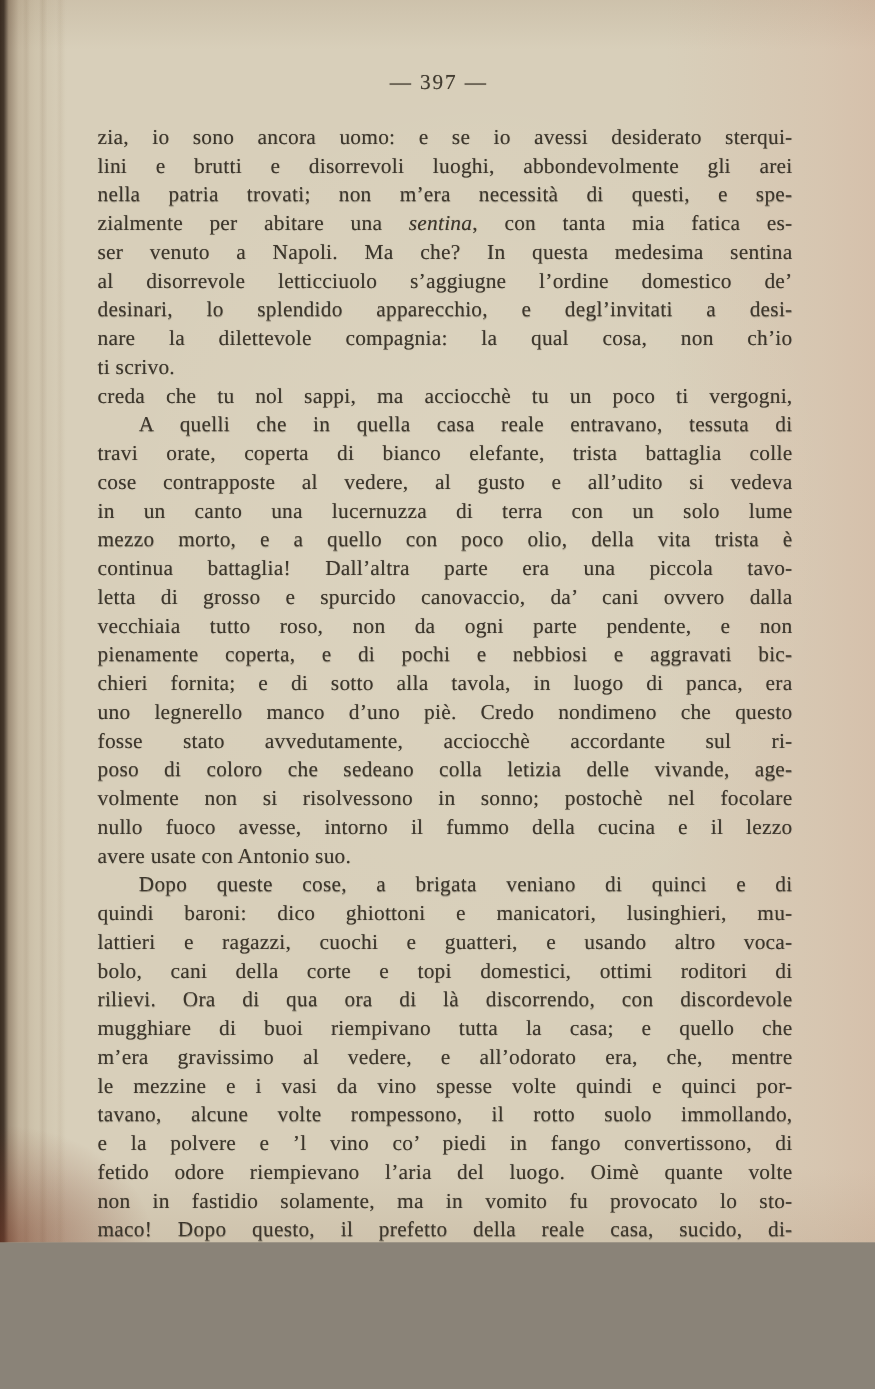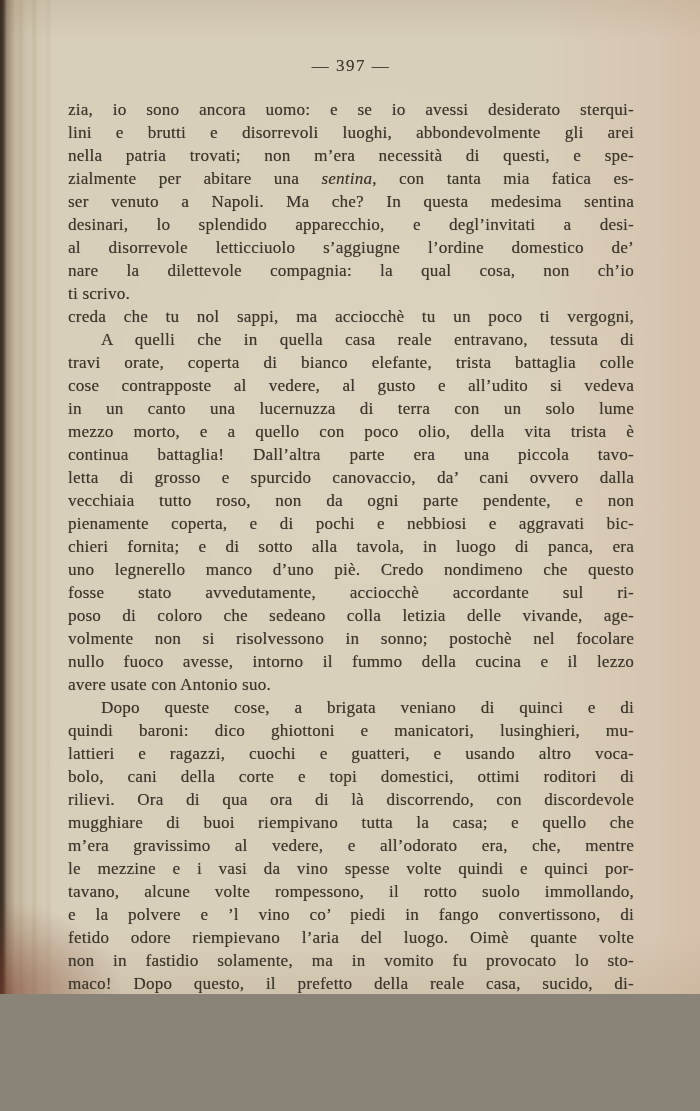"zia, io sono ancora uomo:" .line { margin-left: none -> 10px }
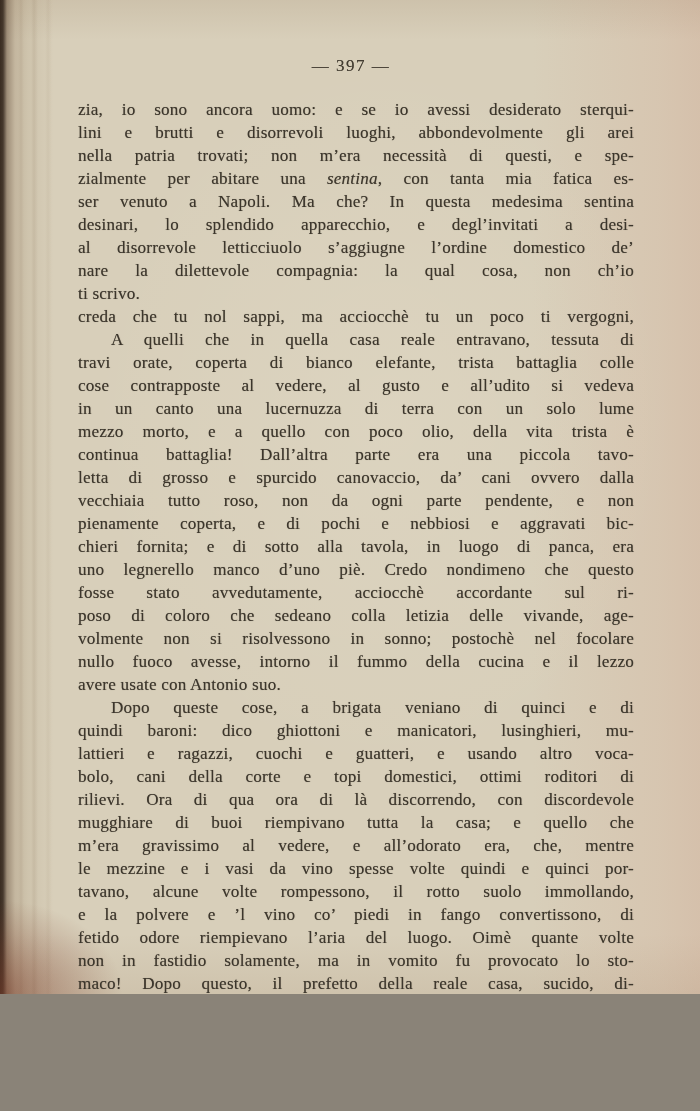"desinari, lo splendido apparecchio, e" div.line { order: before "al disorrevole letticciuolo s’aggiugne" -> after "al disorrevole letticciuolo s’aggiugne" }
